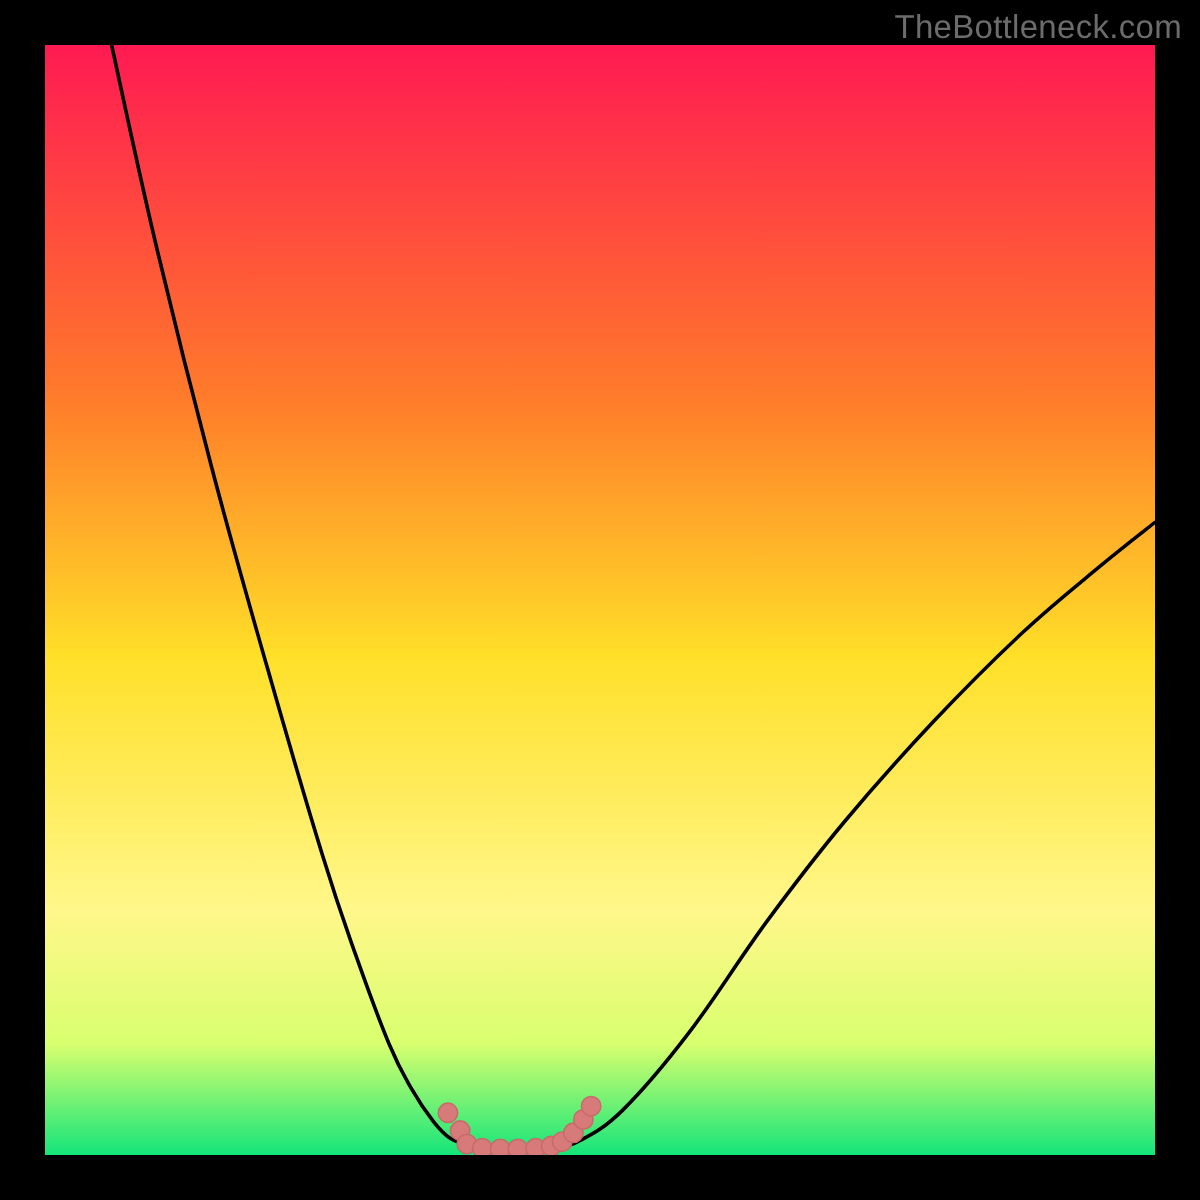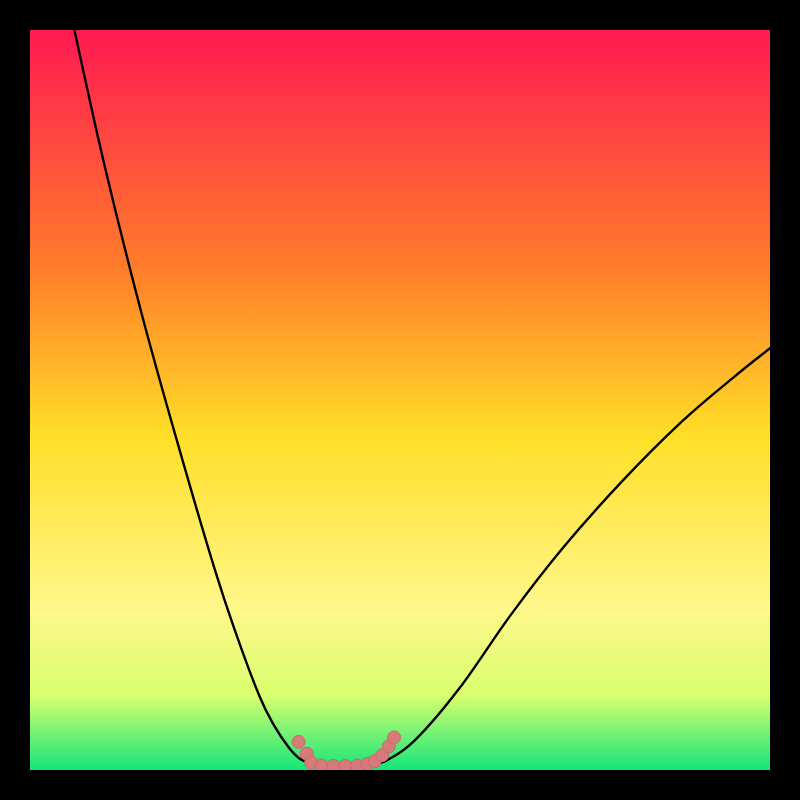"TheBottleneck.com" div.watermark { html: none -> <div>TheBottleneck.com</div> }
